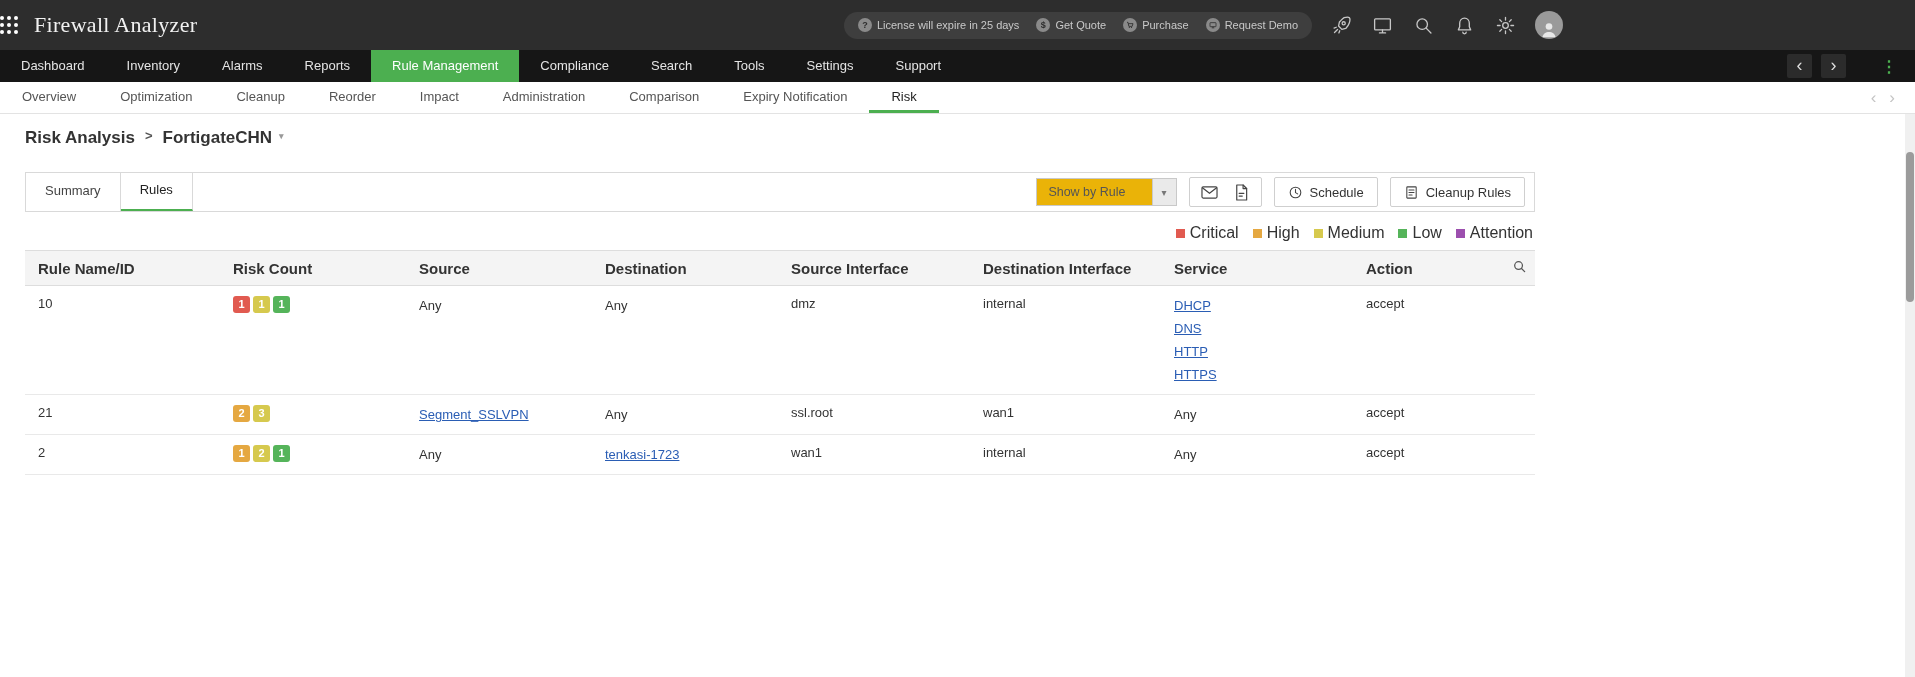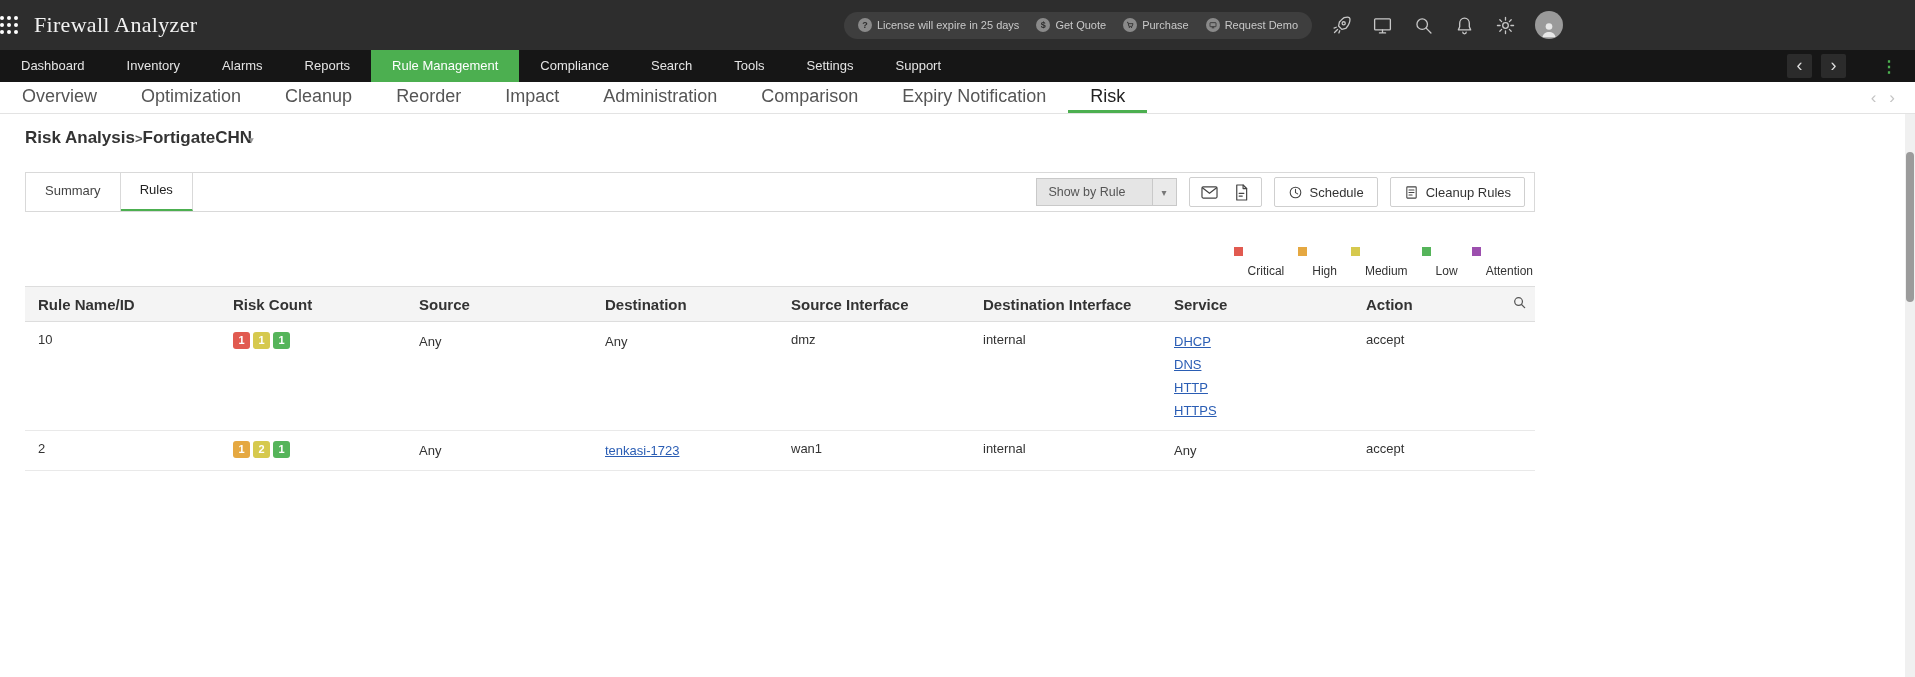"Overview" .subnav-item { font-size: 18px -> 13px }
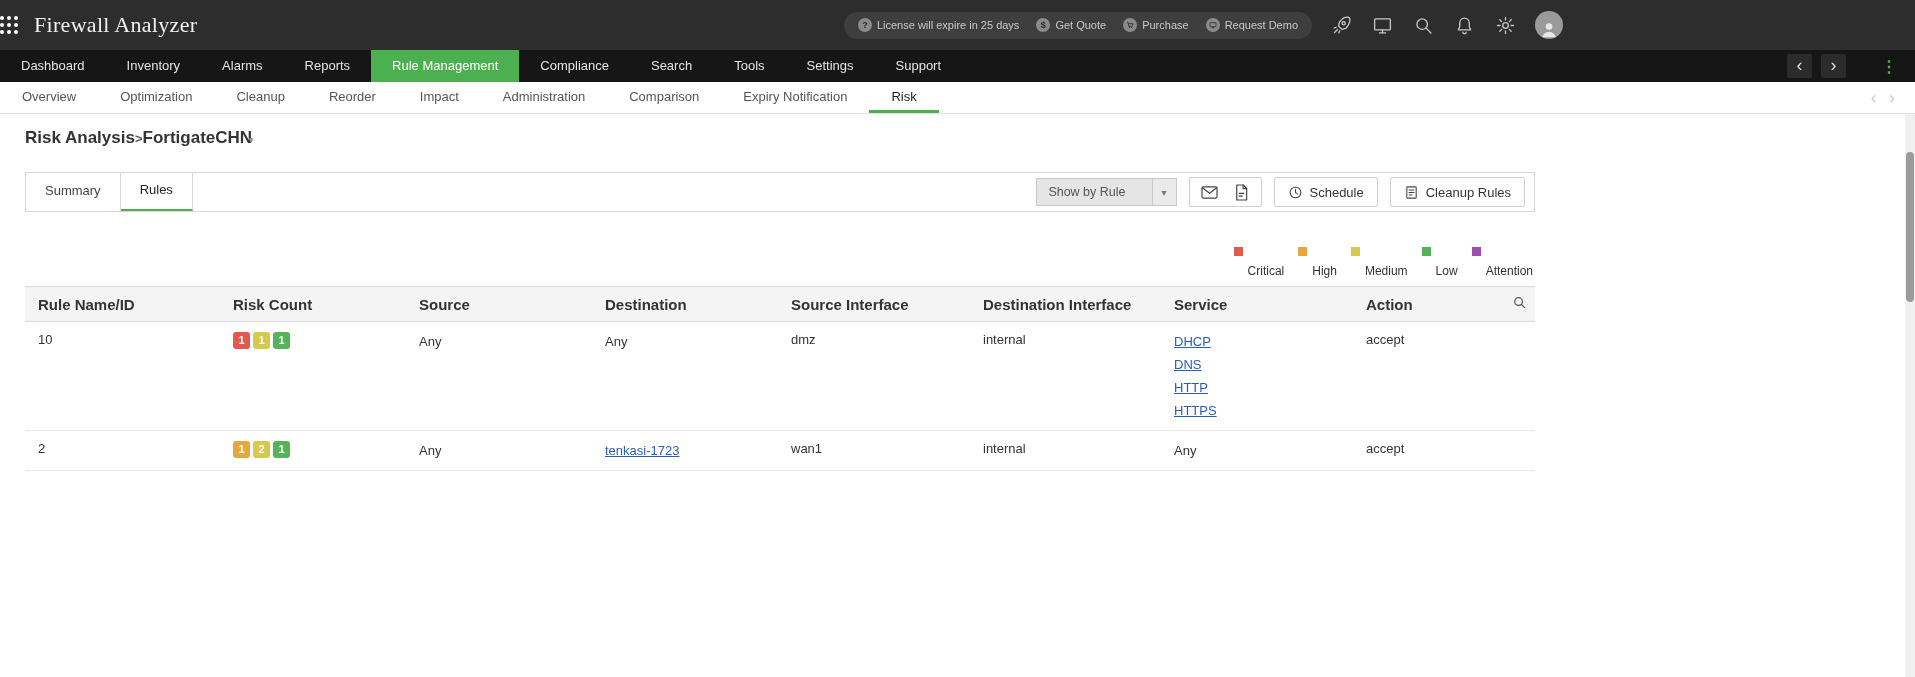"Risk Analysis" .breadcrumb { align-items: center -> flex-start; gap: none -> 10px }
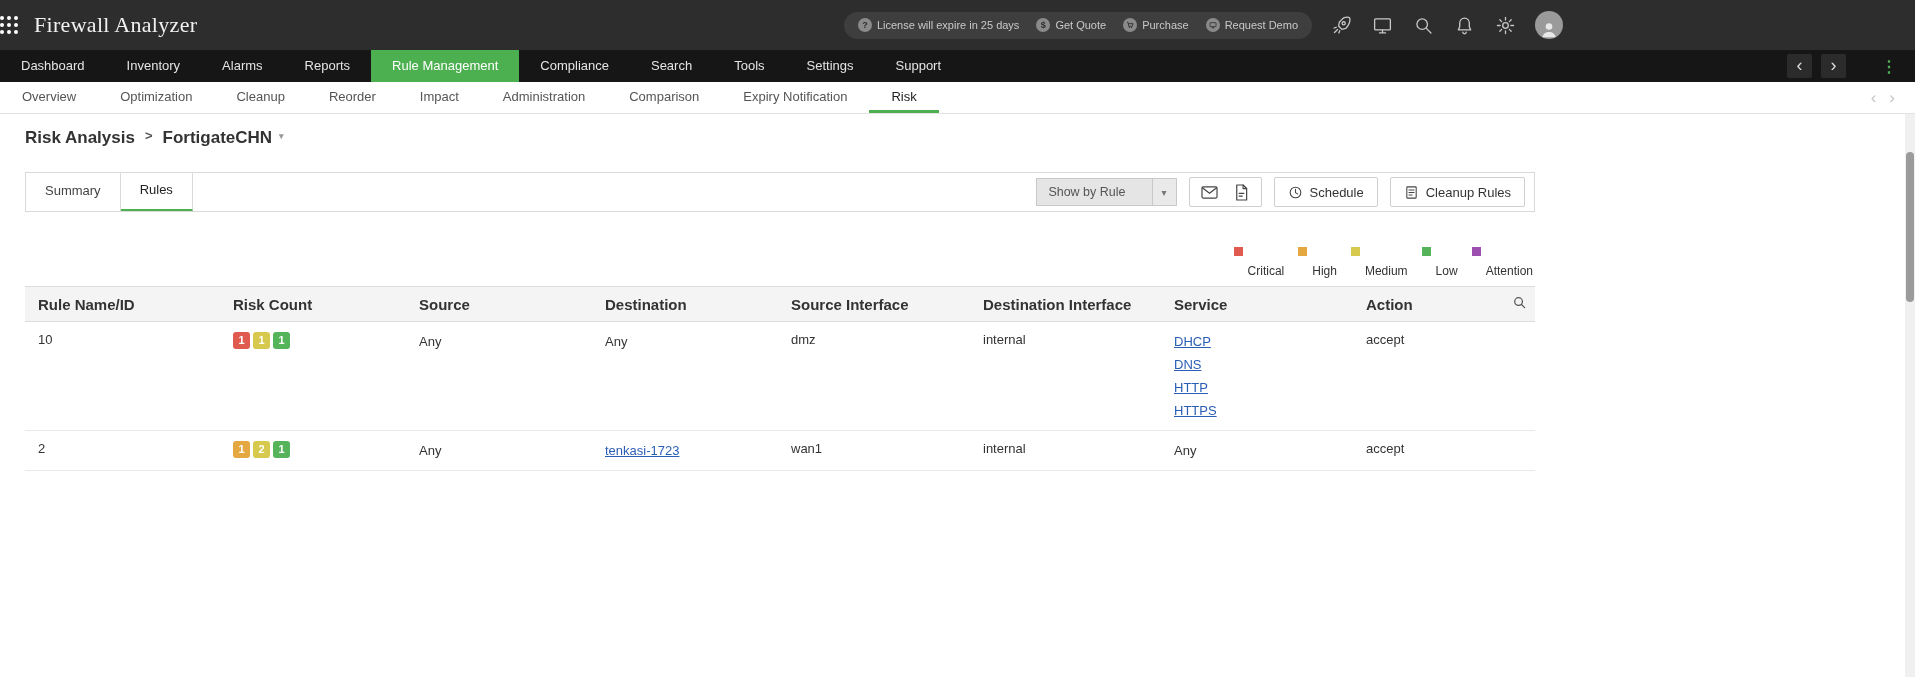"Show by Rule" .showby { background: #e5e5e5 -> #eab308 }
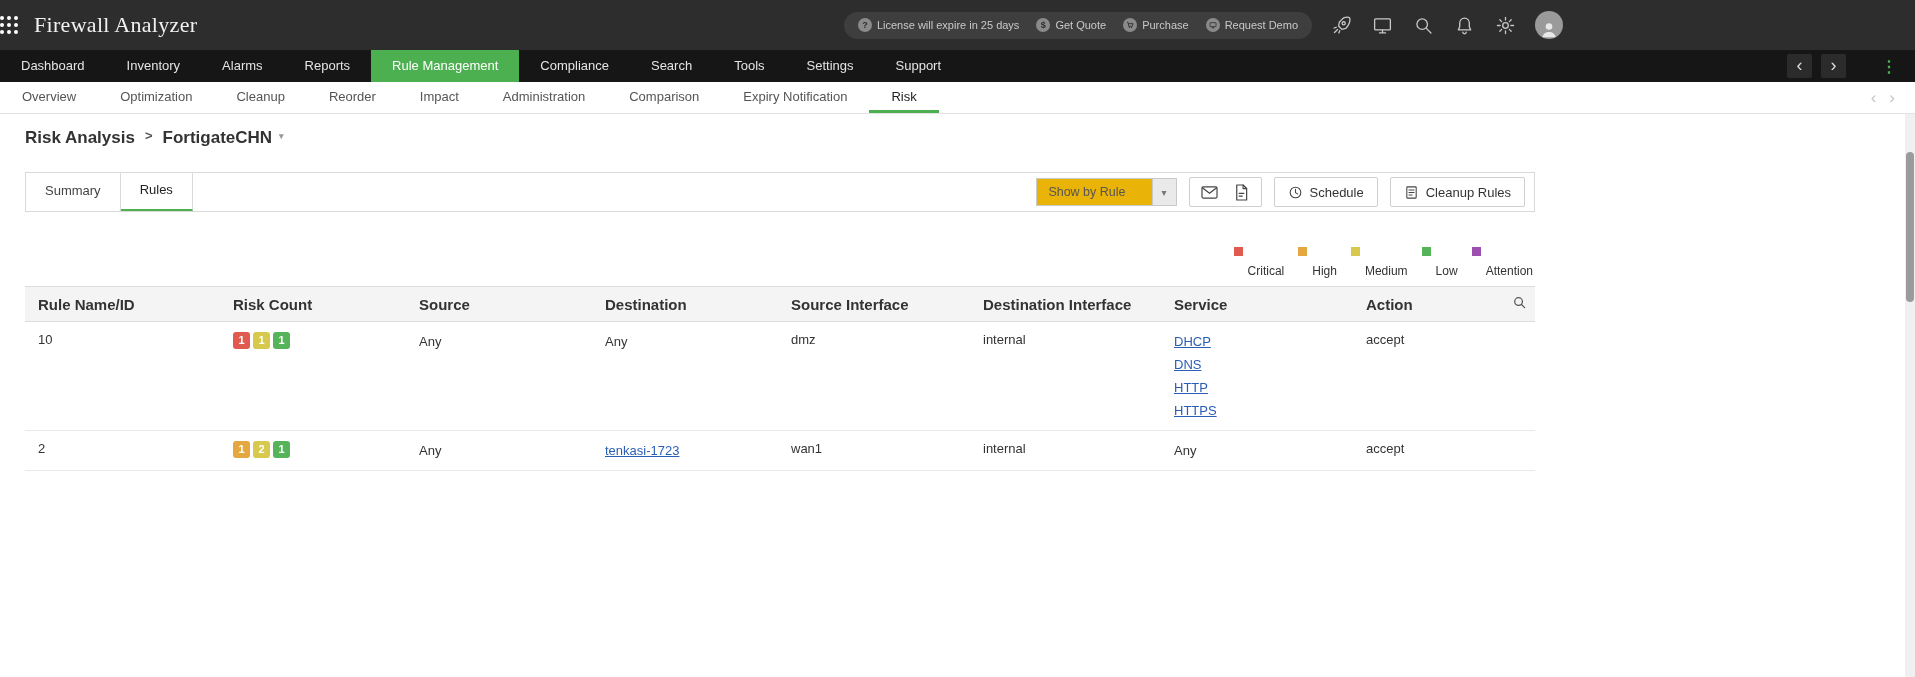"Critical" .legend-label { font-size: 12px -> 16px; margin-top: 40px -> none }
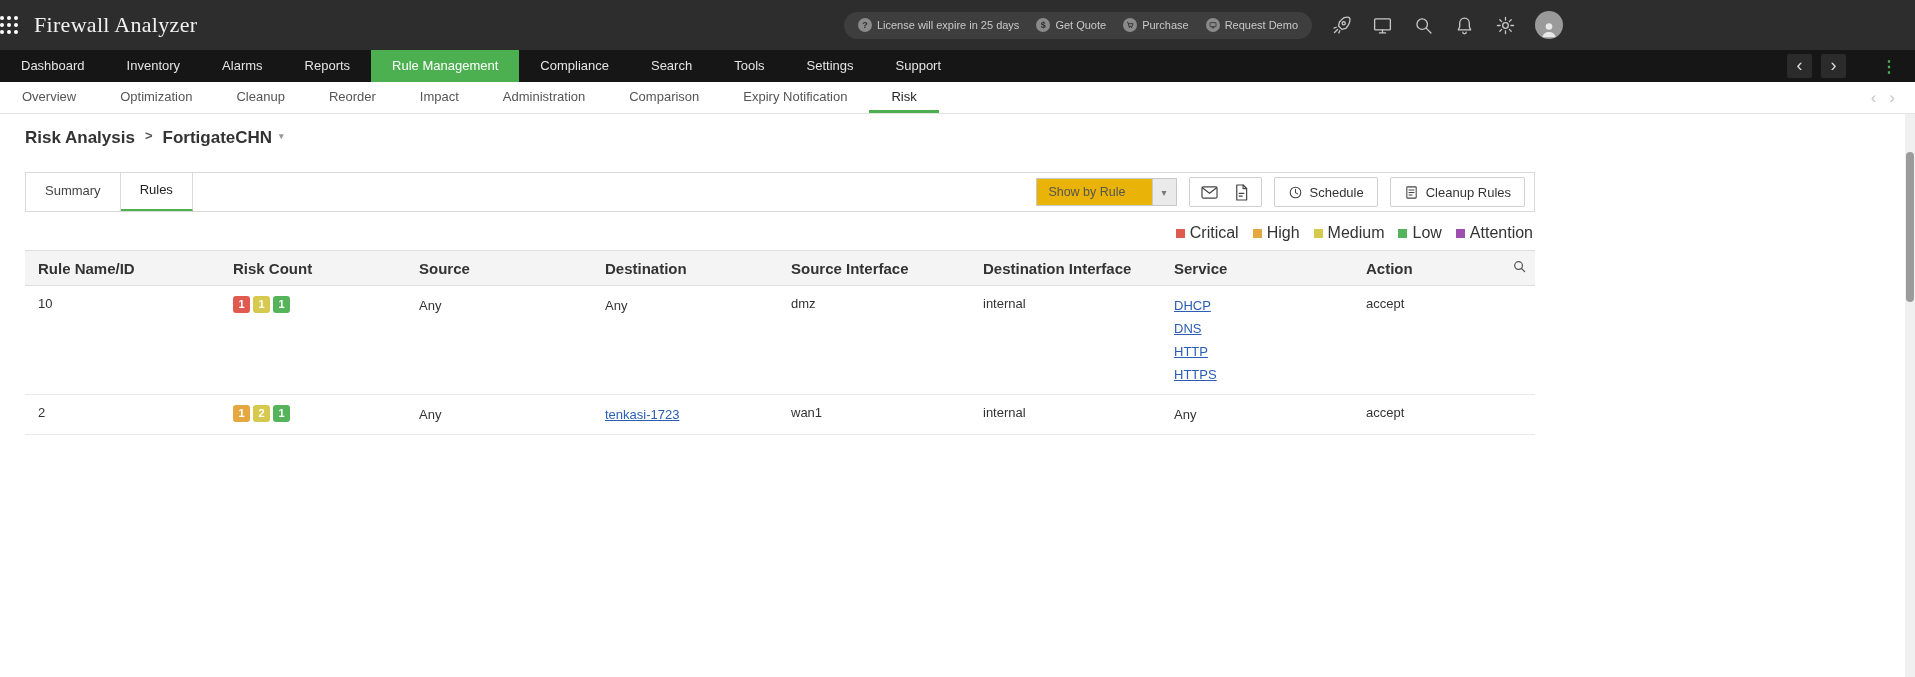"21" tr.table-row { html: none -> <tr> <td>21</td> <td><span>2</span><span>3</span></td> <td> <div><a>Segment_SSLVPN</a></div> </td> <td> <div>Any</div> </td> <td>ssl.root</td> <td>wan1</td> <td> <div>Any</div> </td> <td>accept</td> <td></td> </tr> }
